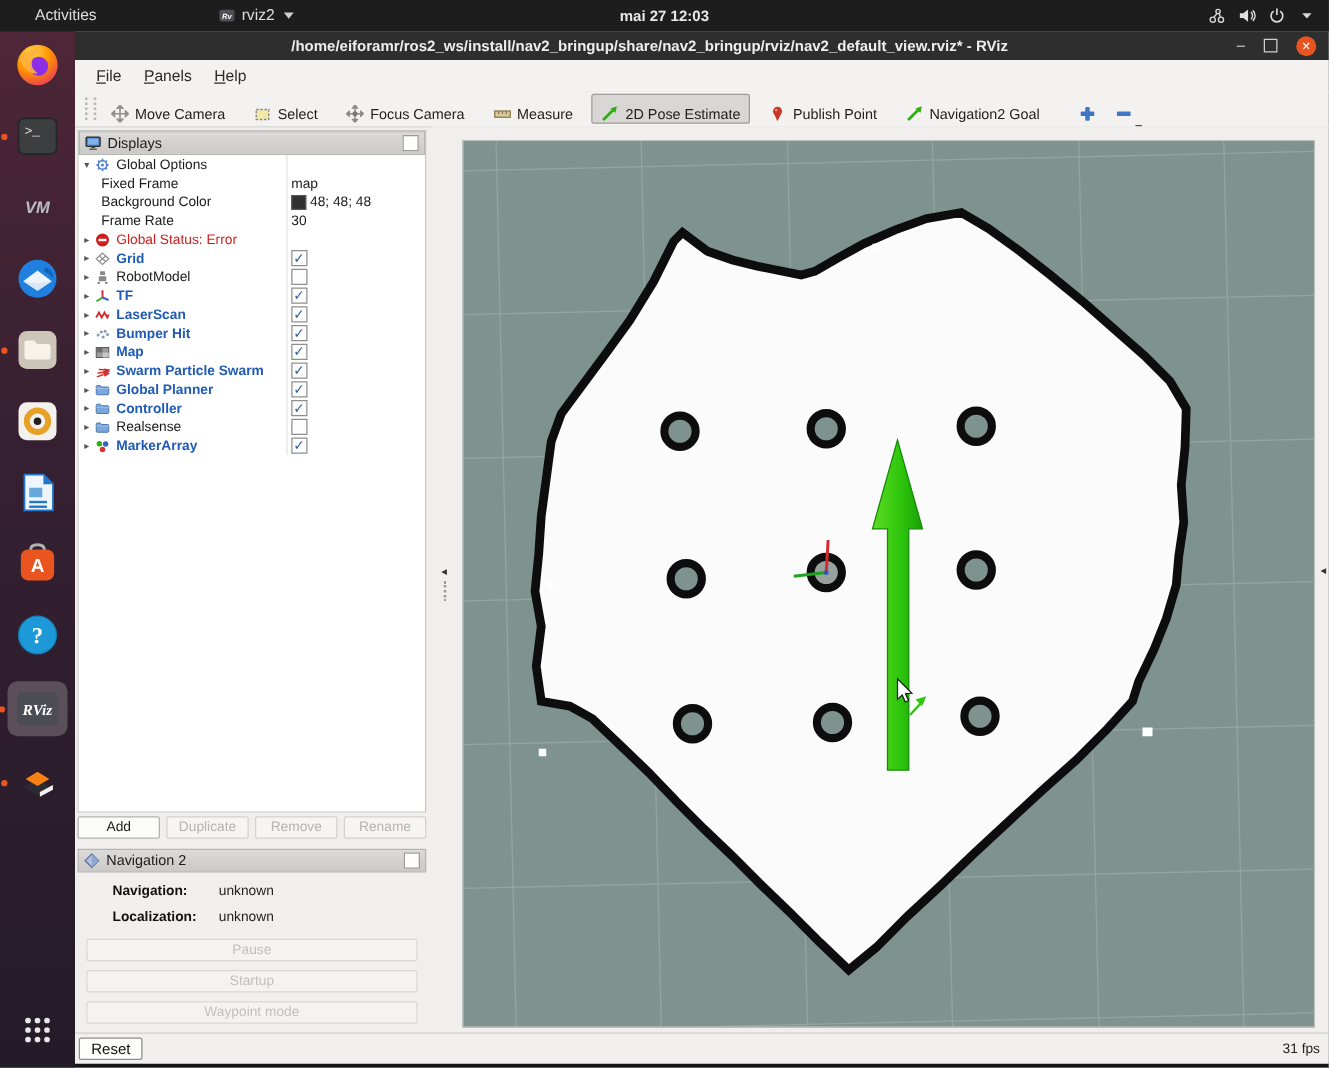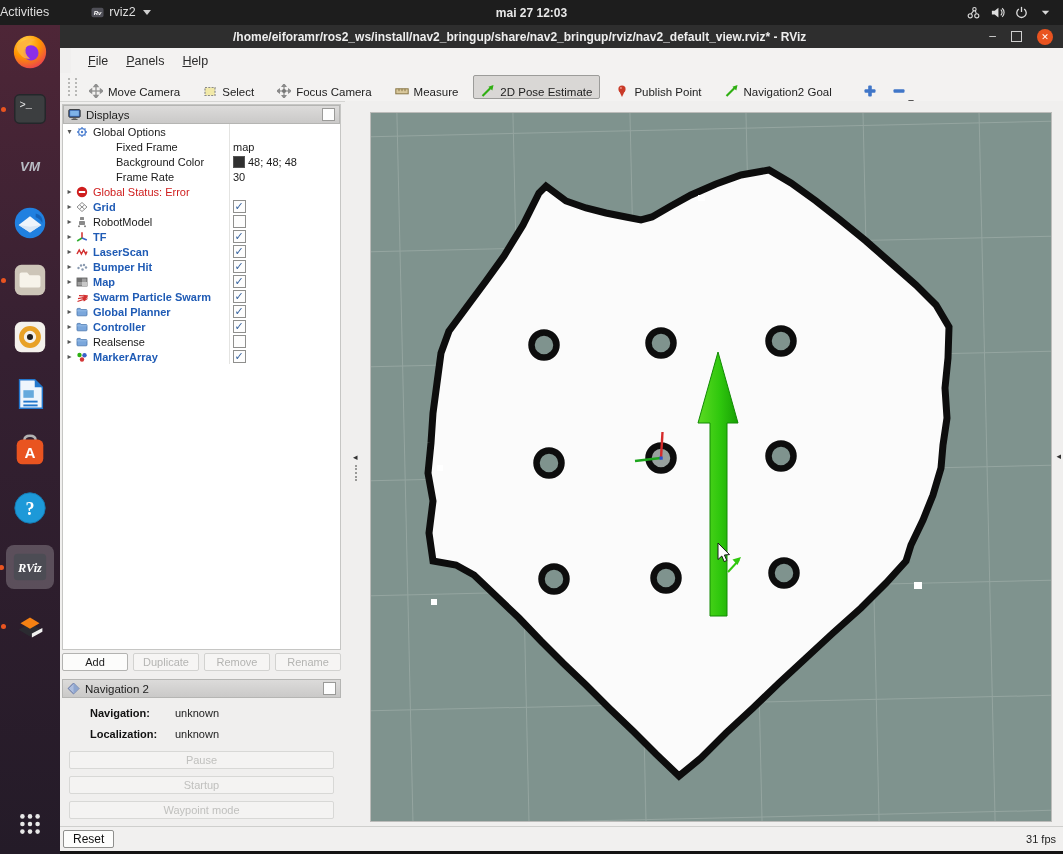"Activities" .tb-item { padding: 0 0 -> 0 28px }
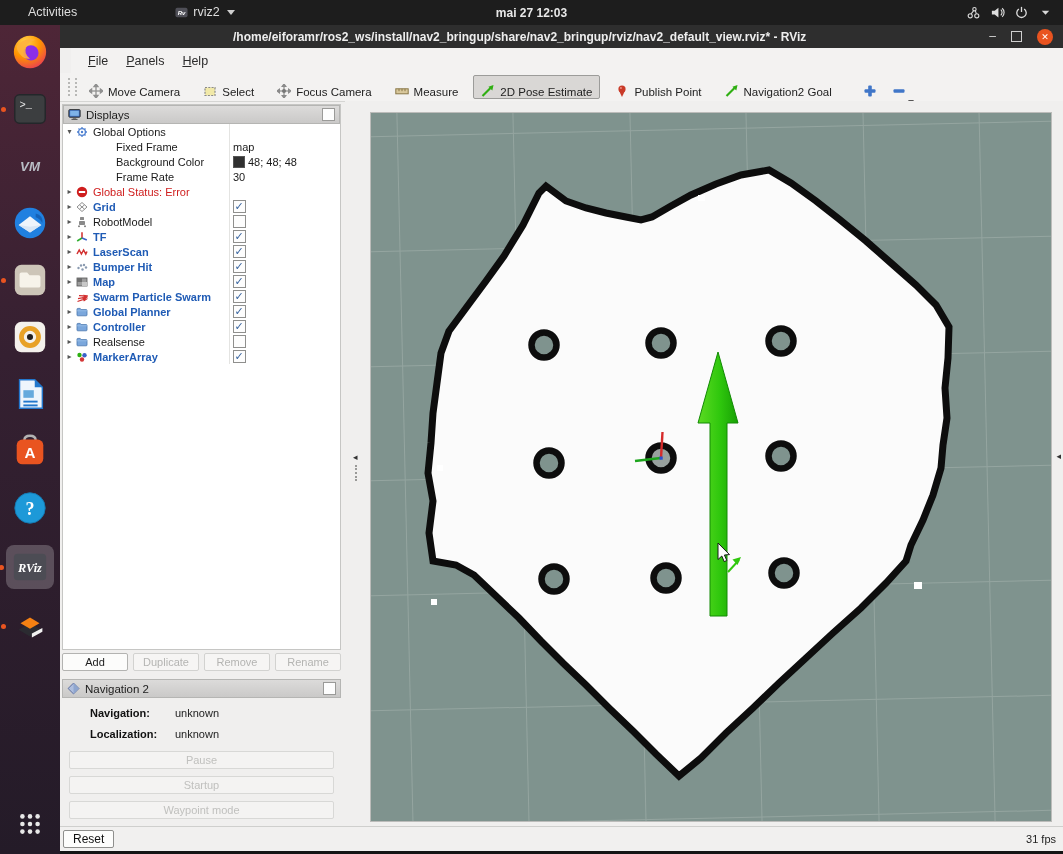"File" .menubar { left: 11px -> 0 }
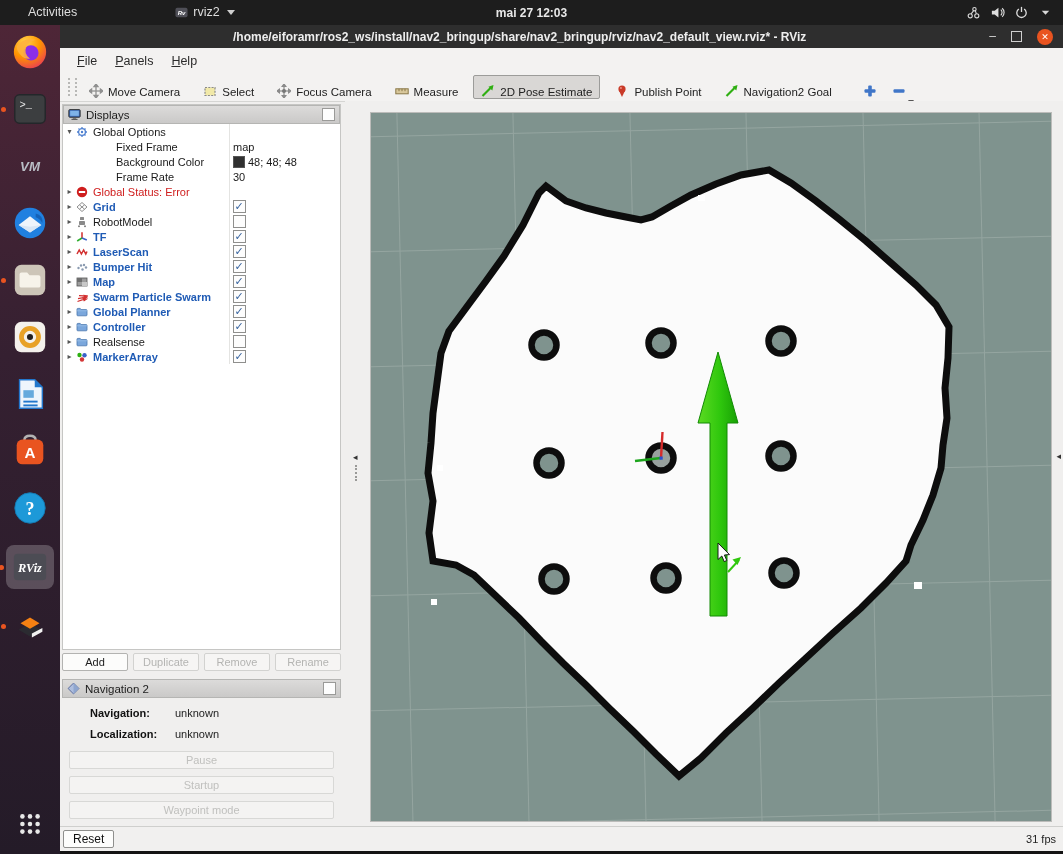"Fixed Frame" .tree-row.child { padding-left: 53px -> 18px }
